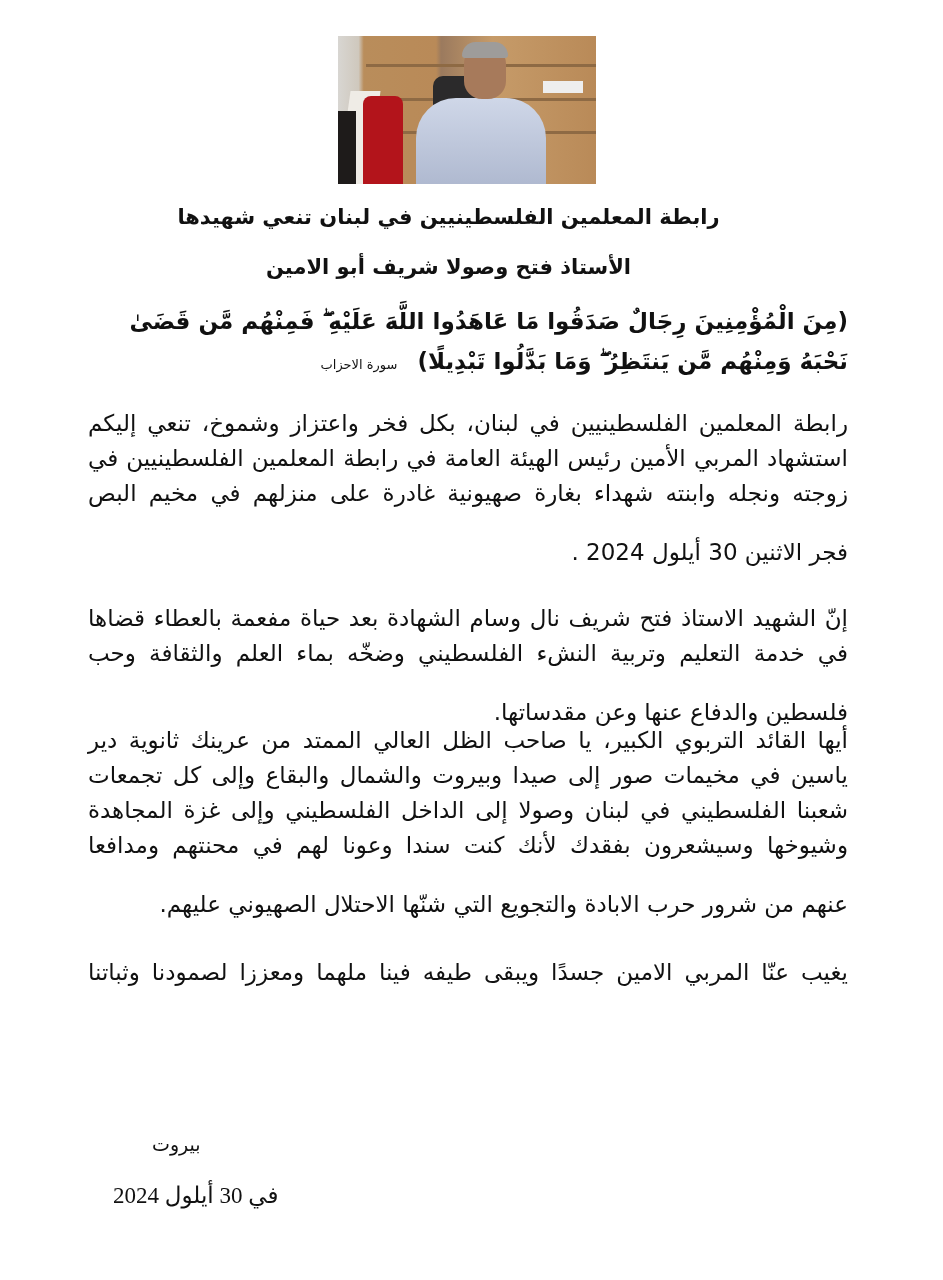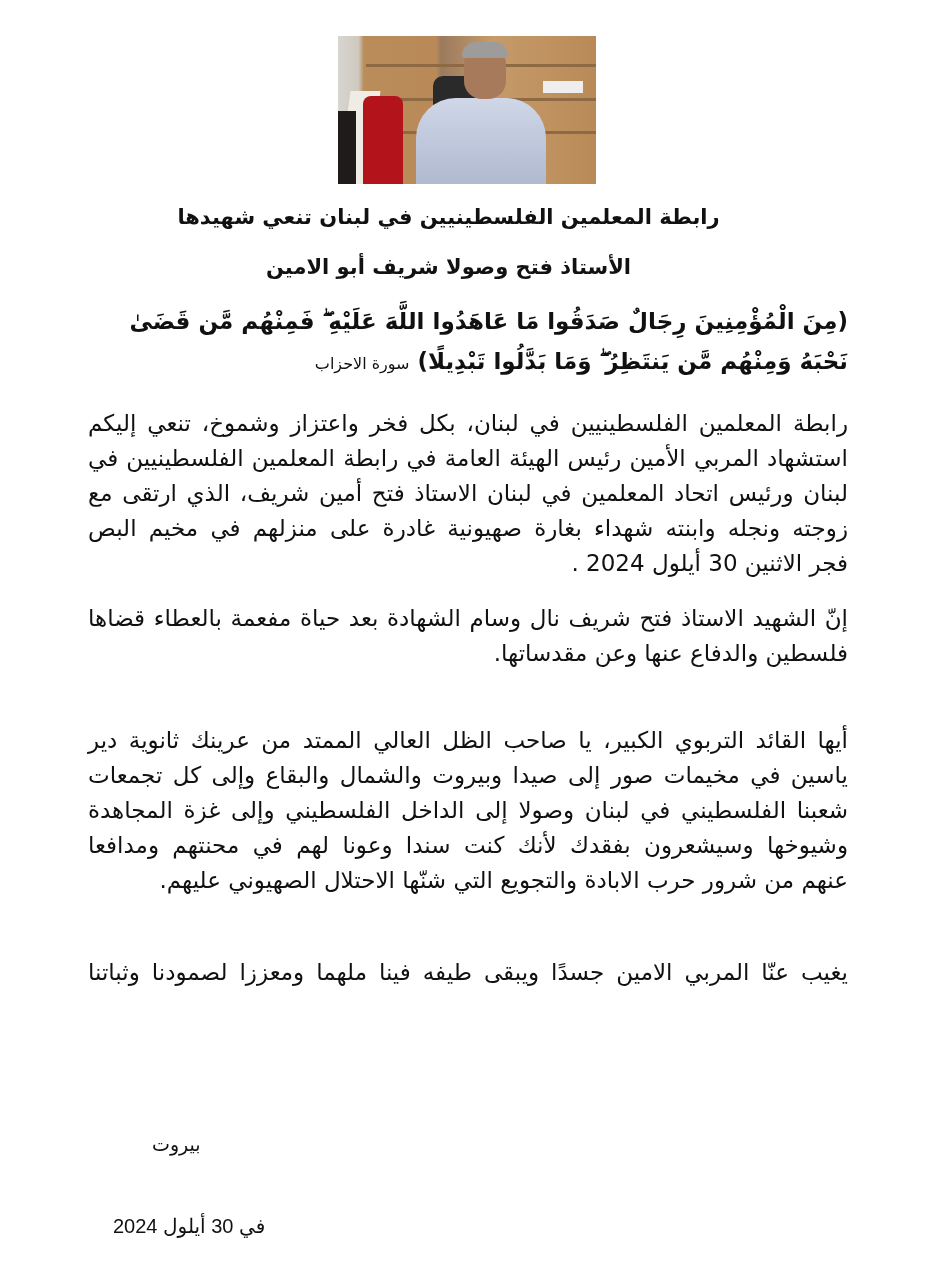"سورة الاحزاب" .quran .surah { font-size: 16px -> 13px; margin-right: 8px -> 20px }
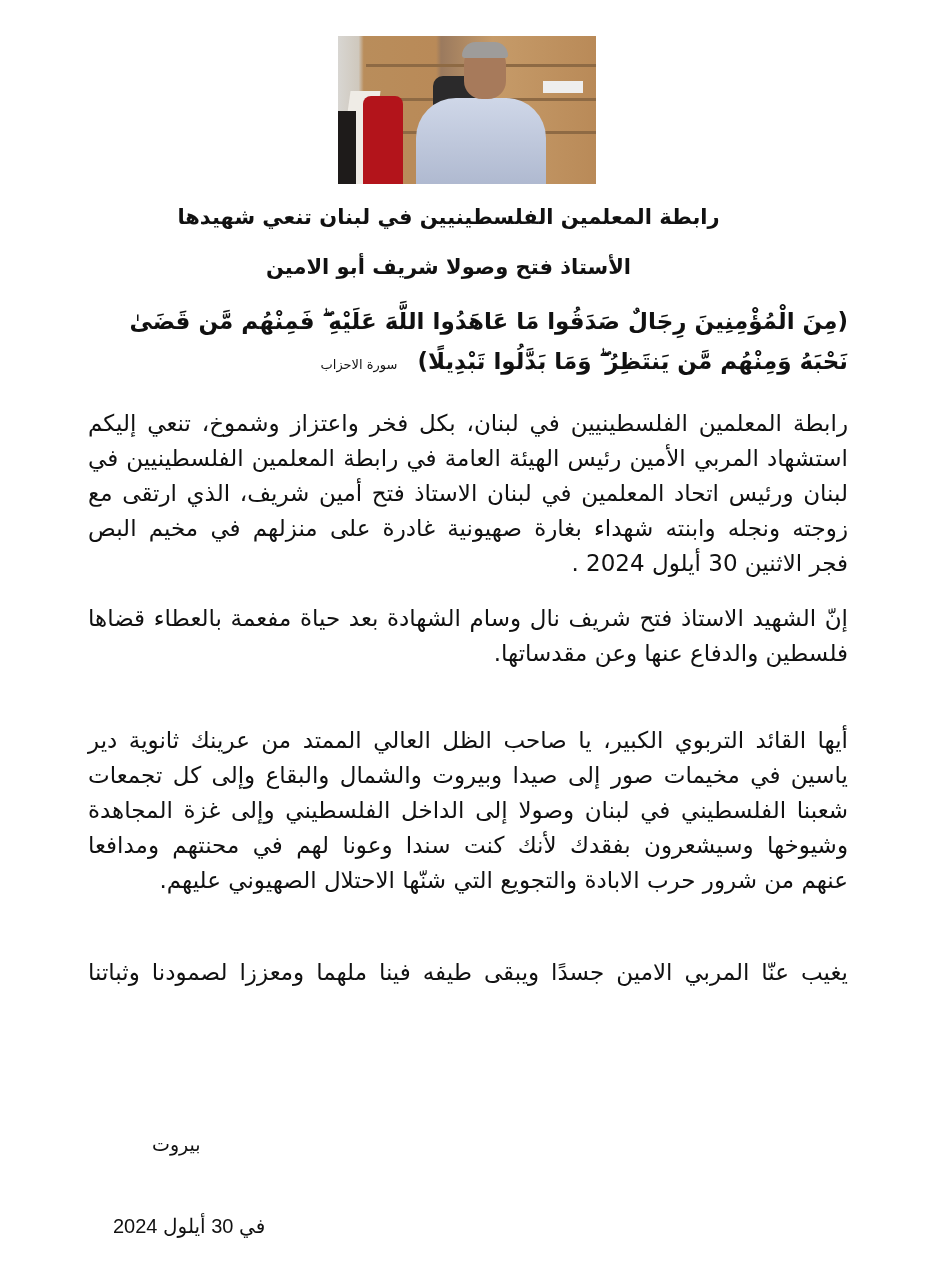"لبنان ورئيس اتحاد المعلمين في" span.line { html: <span>لبنان ورئيس اتحاد المعلمين في لبنان الاستاذ فتح أمين شريف، الذي ارتقى مع</span> -> none }
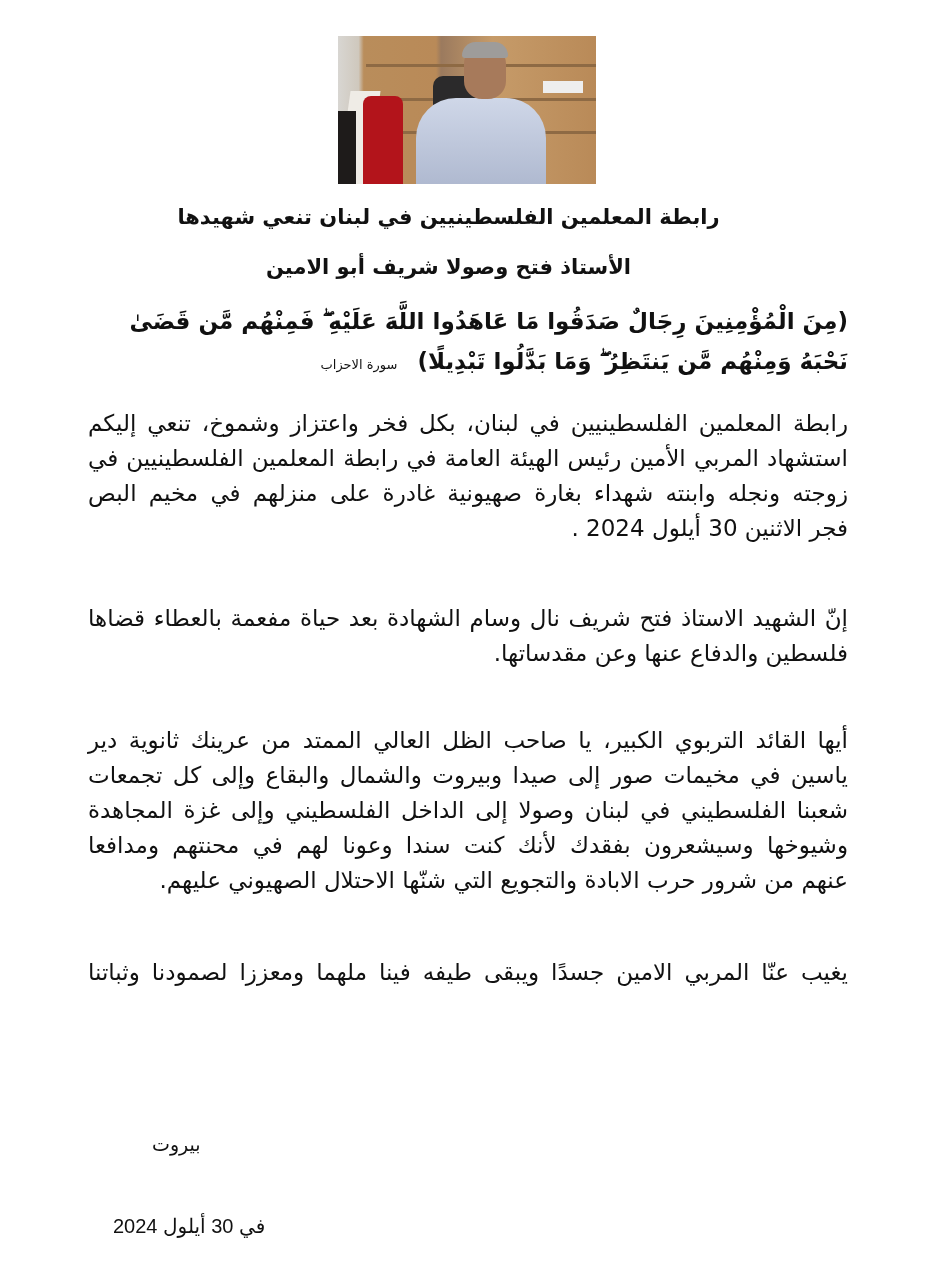"فجر الاثنين 30 أيلول 2024" .line.last { margin-top: none -> 24px }
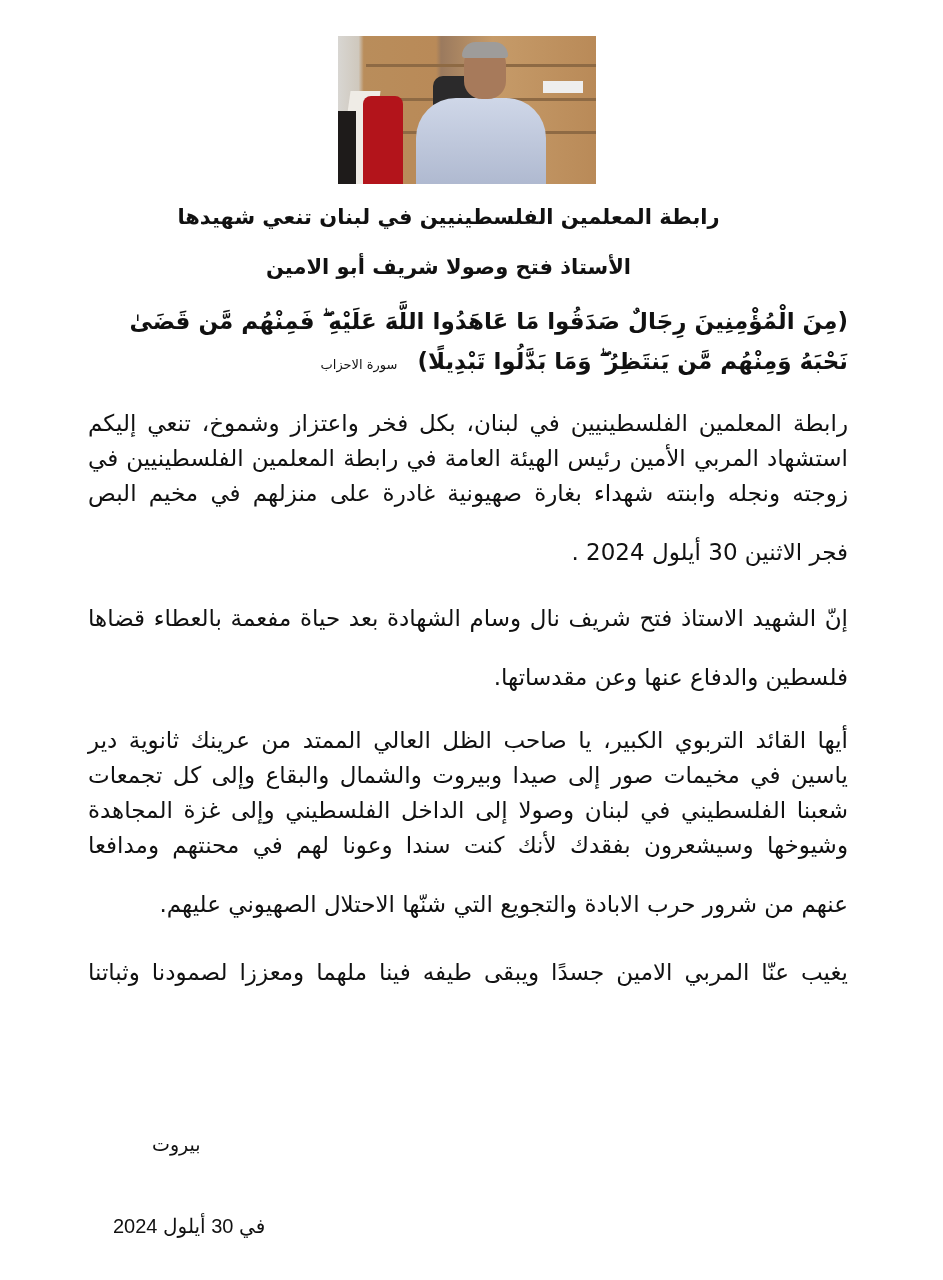"في خدمة التعليم وتربية النشء" span.line { html: none -> <span>في خدمة التعليم وتربية النشء الفلسطيني وضخّه بماء العلم والثقافة وحب</span> }
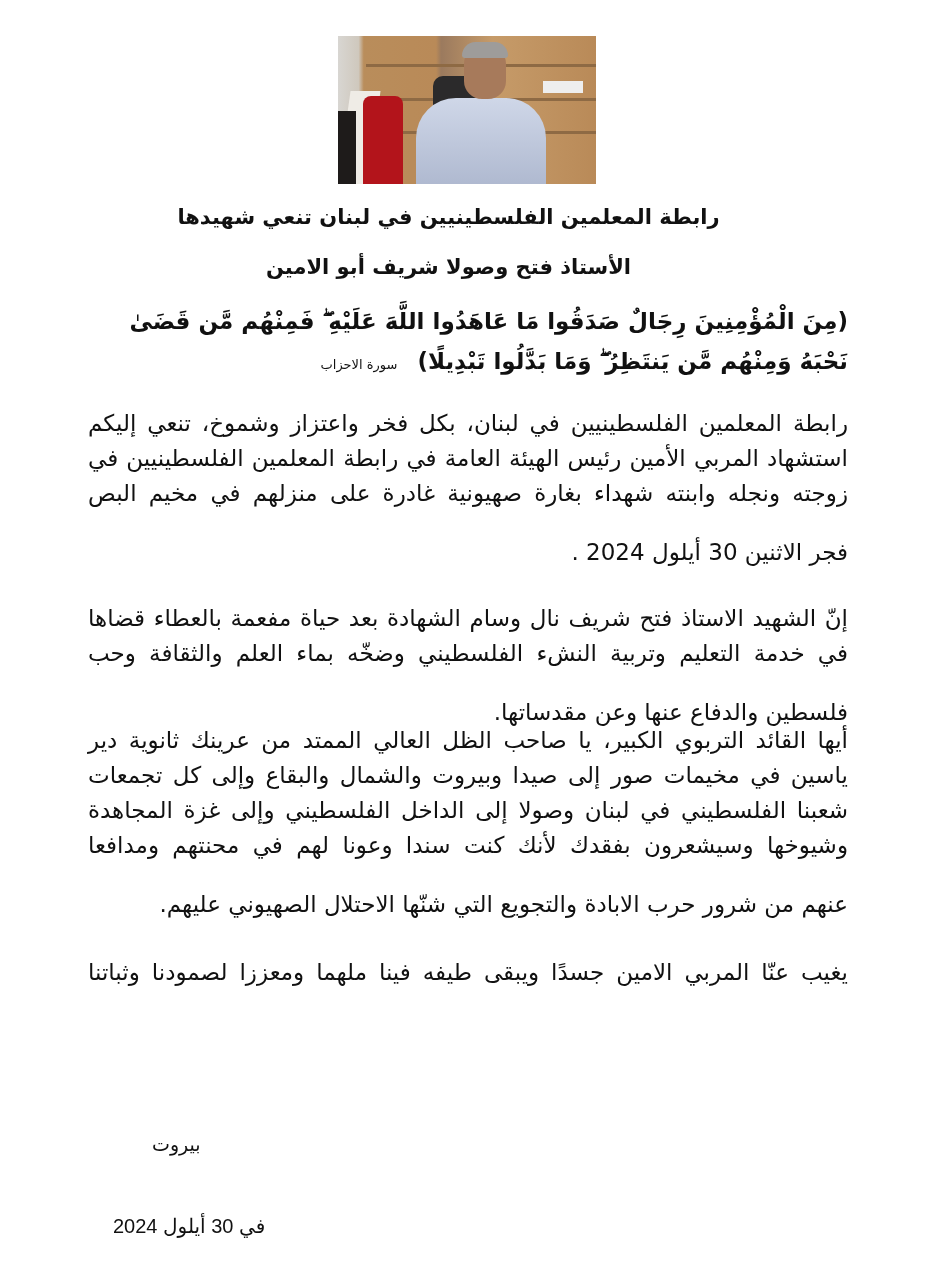"في 30 أيلول 2024" .date { font-family: Liberation Sans, sans-serif -> Liberation Serif, serif; font-size: 20px -> 23px; margin-top: 32px -> none }
